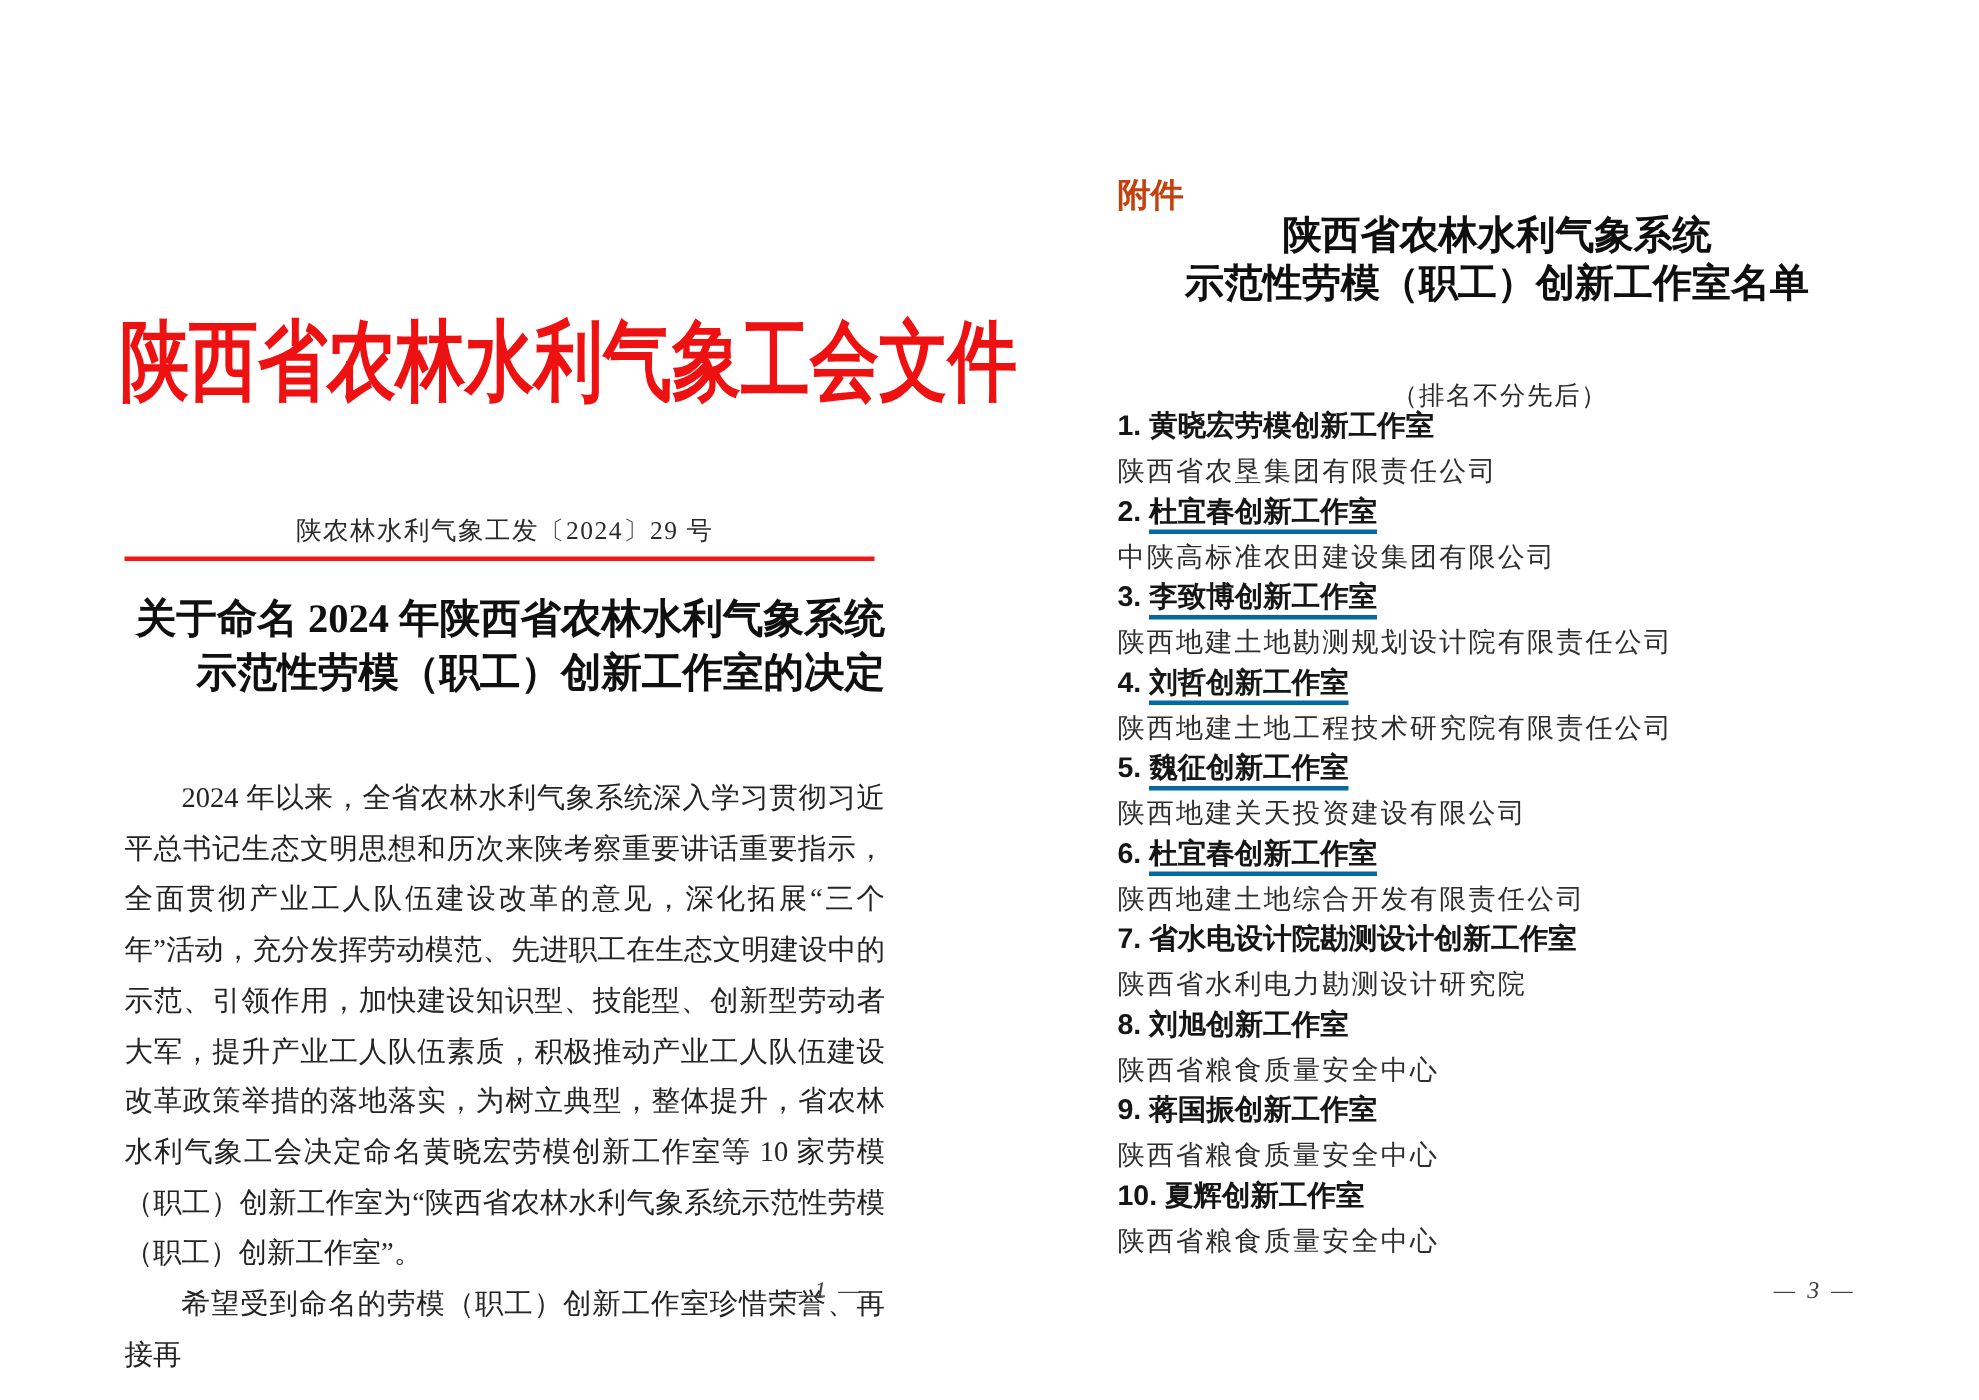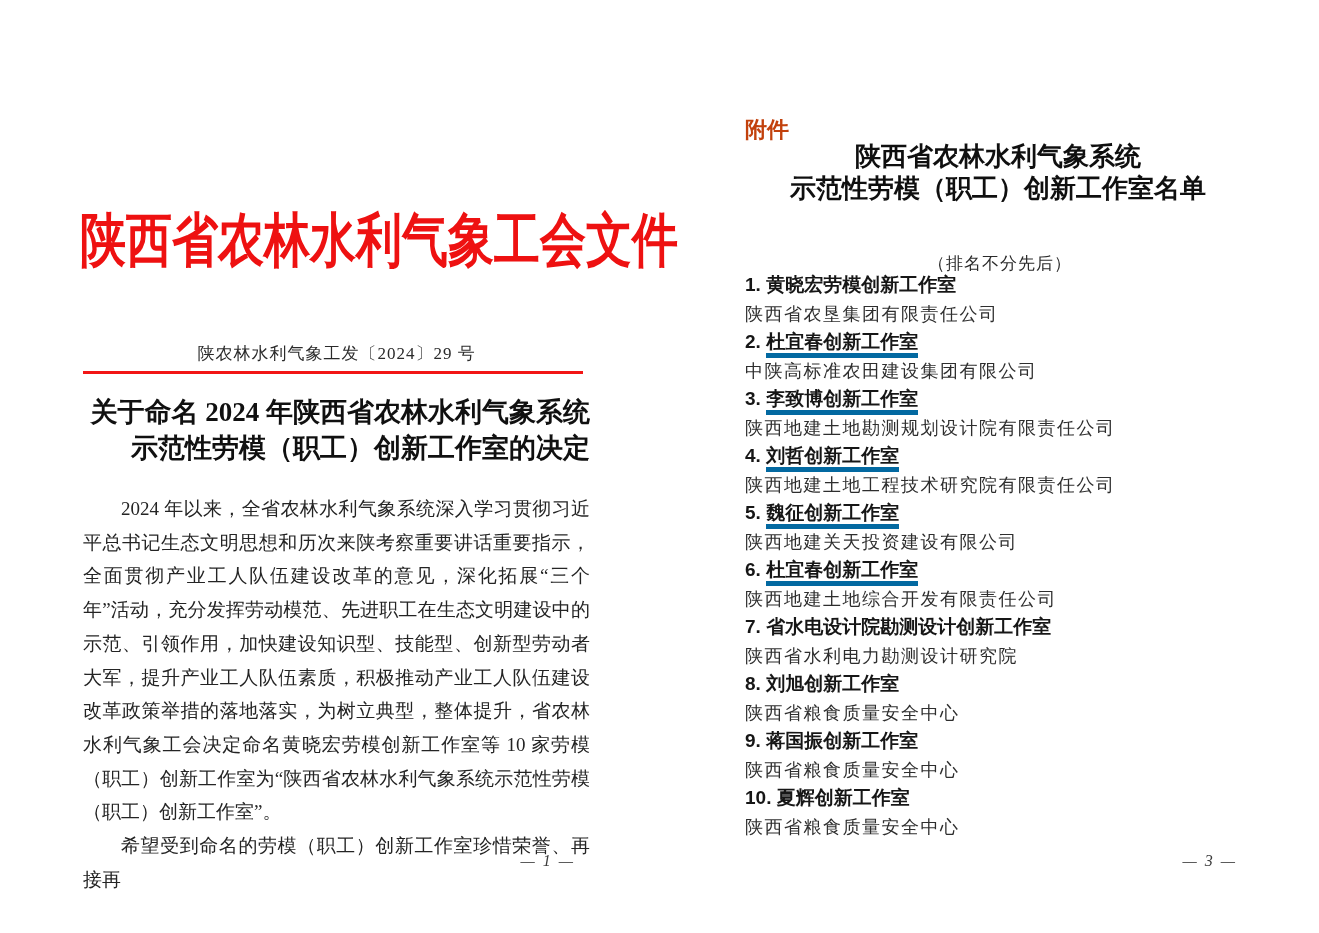"杜宜春创新工作室" .item-title .wname.underlined { border-bottom: 5px solid #0369a1 -> 3px solid #0369a1 }
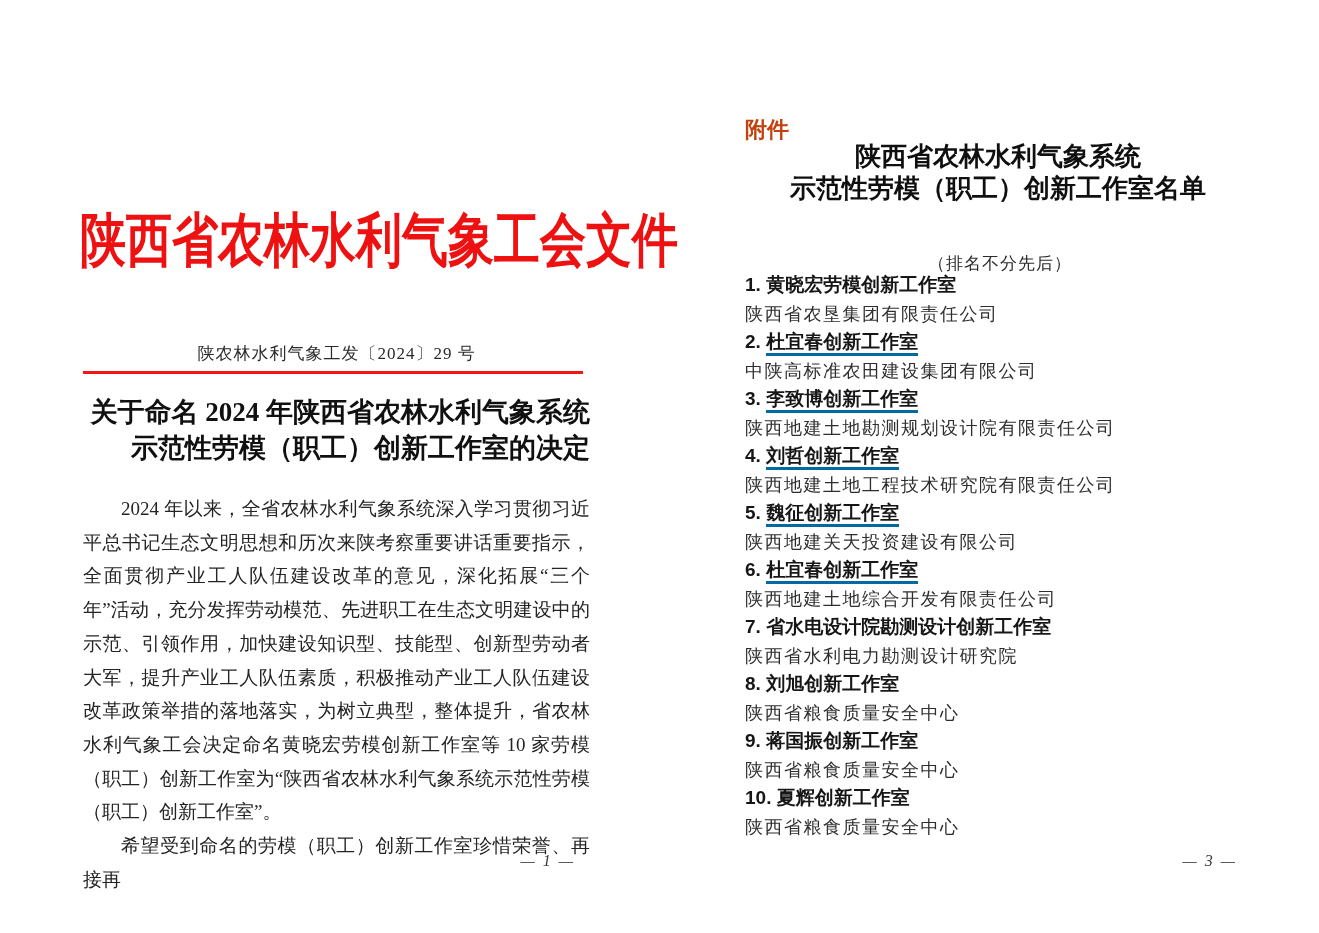"2024" .body-text { top: 492px -> 516px }
